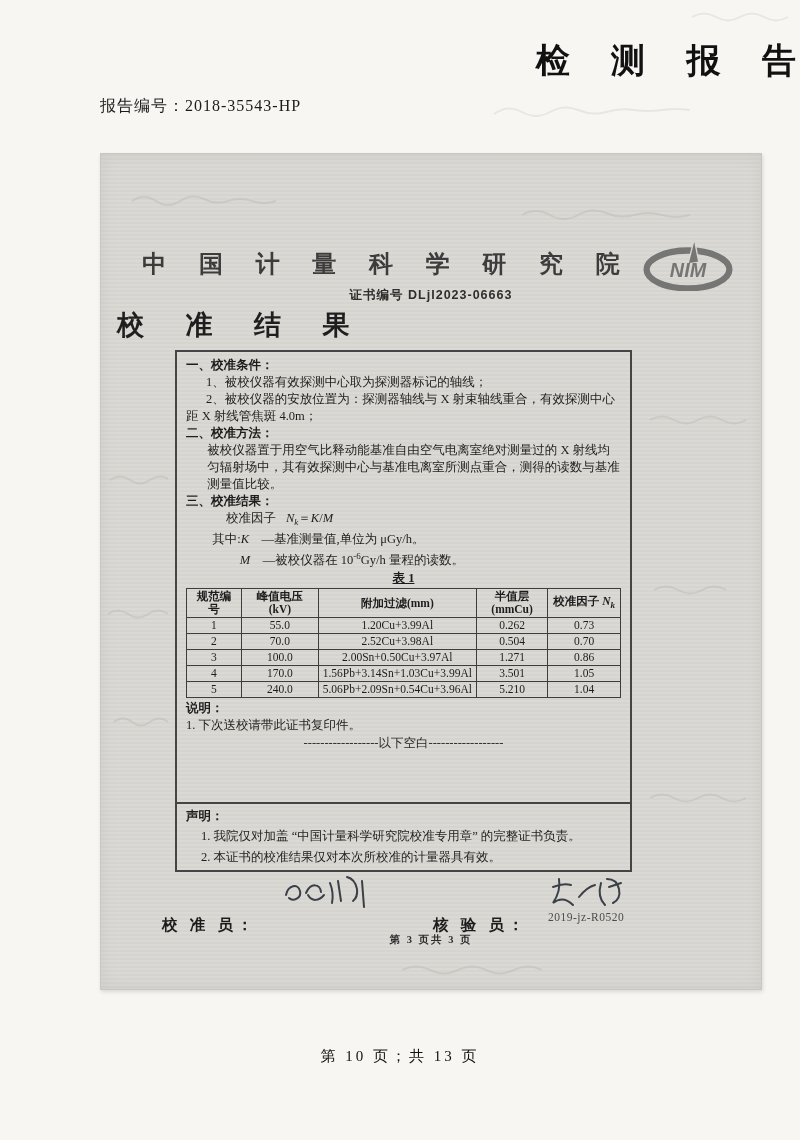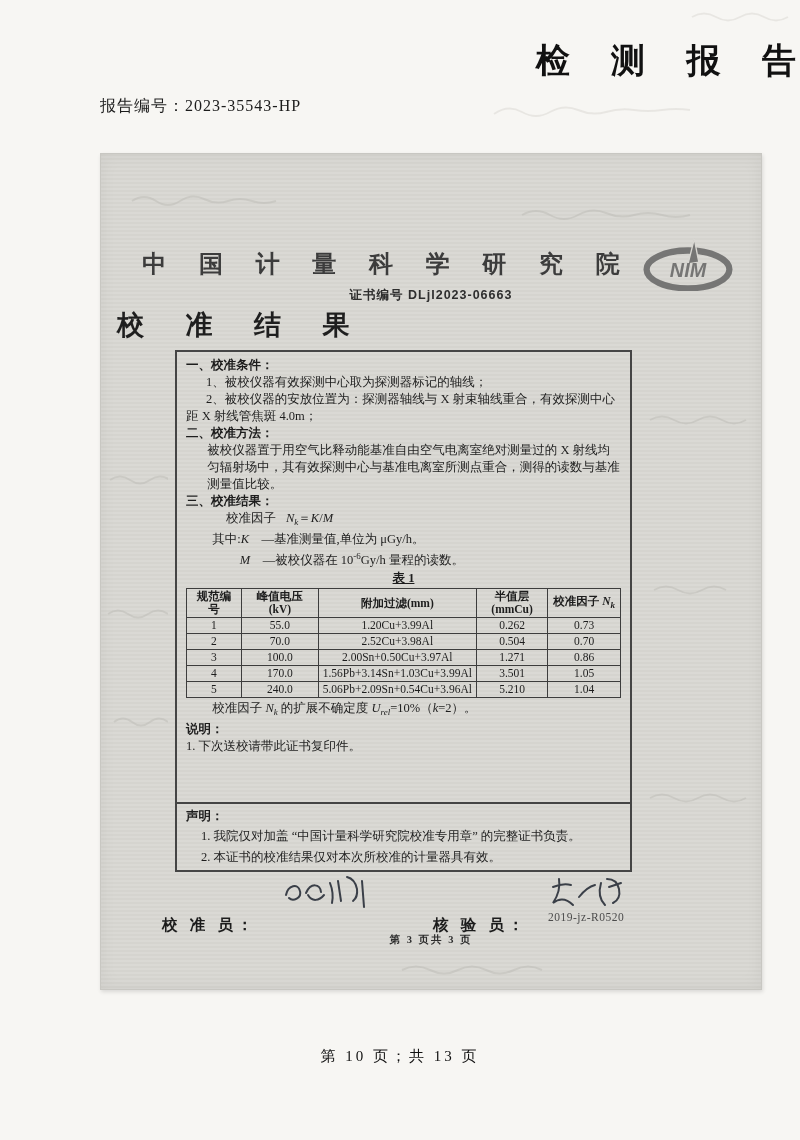"2023-35543-HP" span { text: 2023-35543-HP -> 2018-35543-HP }
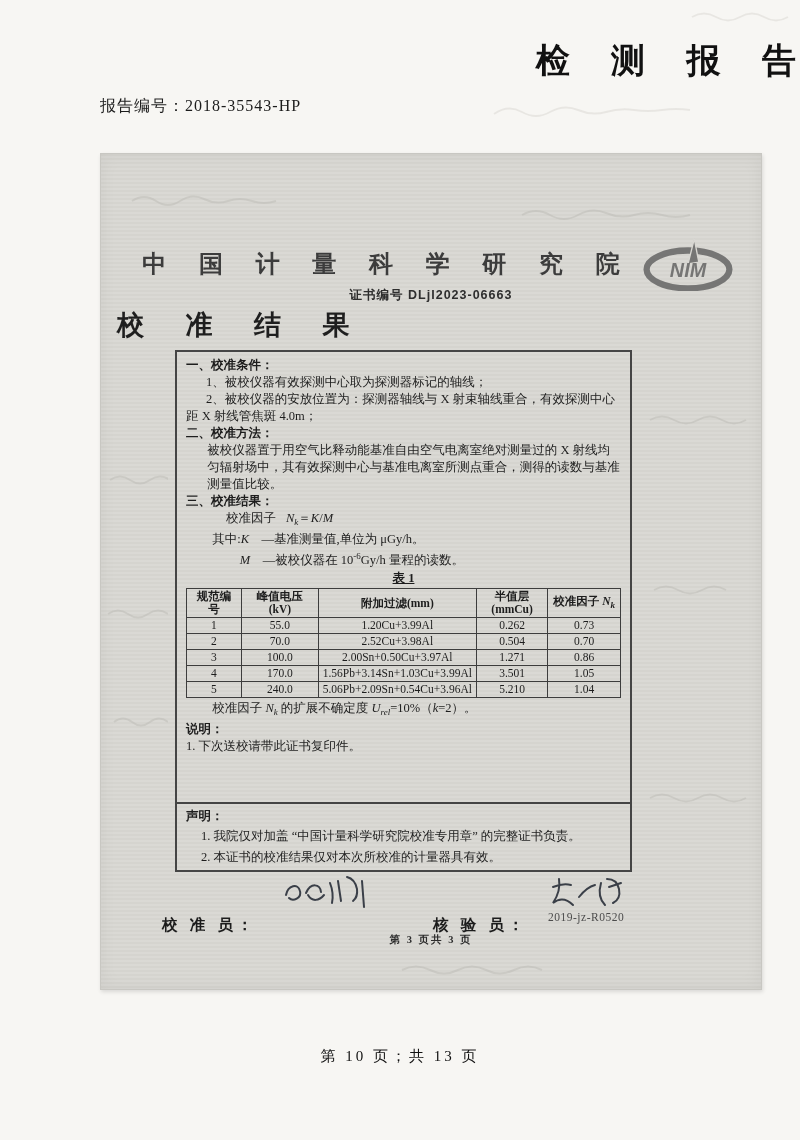"校准因子 Nk 的扩展不确定度 Urel=10%（k=2）。" div.pl2 { html: <div> <span>校准因子 </span><span>N</span><span>k</span><span> 的扩展不确定度 </span><span>U</span><span>rel</span><span>=10%（</span><span>k</span><span>=2）。</span> </div> -> none }
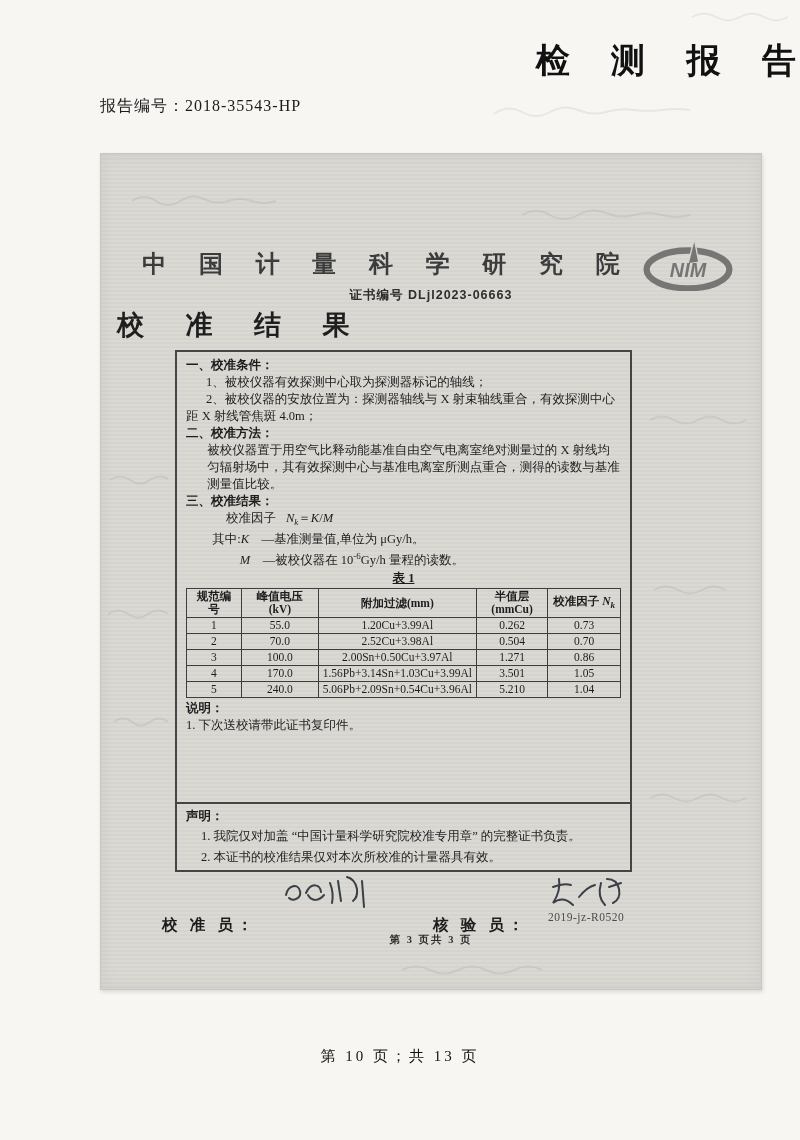"------------------以下空白------------------" div.blank-line { html: none -> <div>------------------以下空白------------------</div> }
